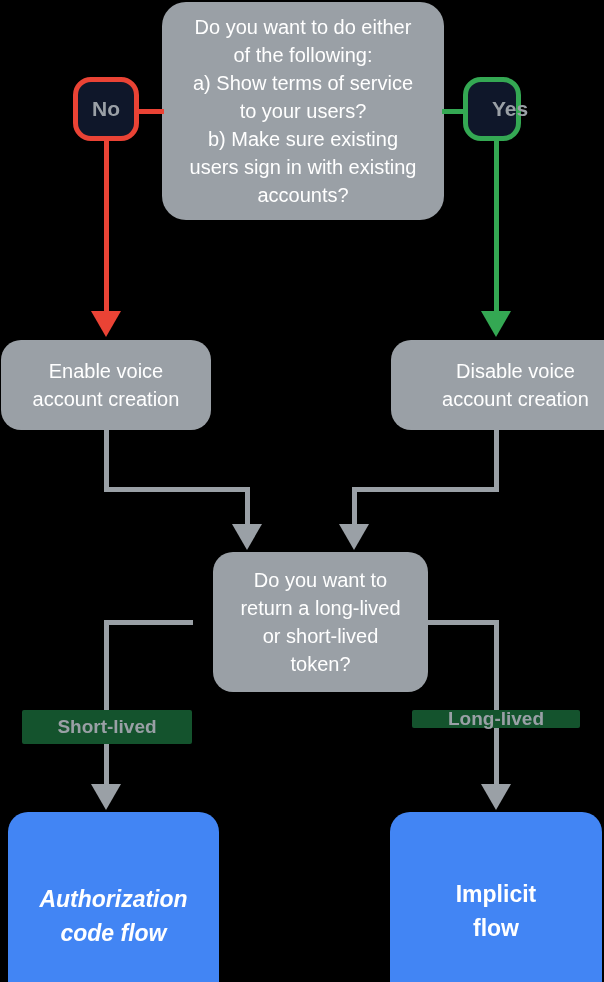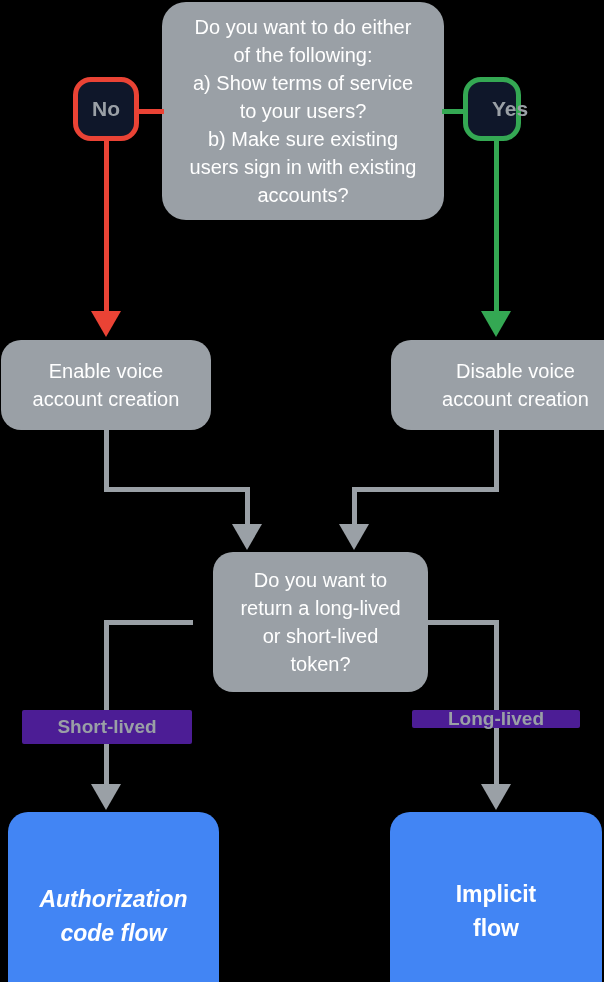"Short-lived" .edge-label { background: #4c1d95 -> #14532d }
